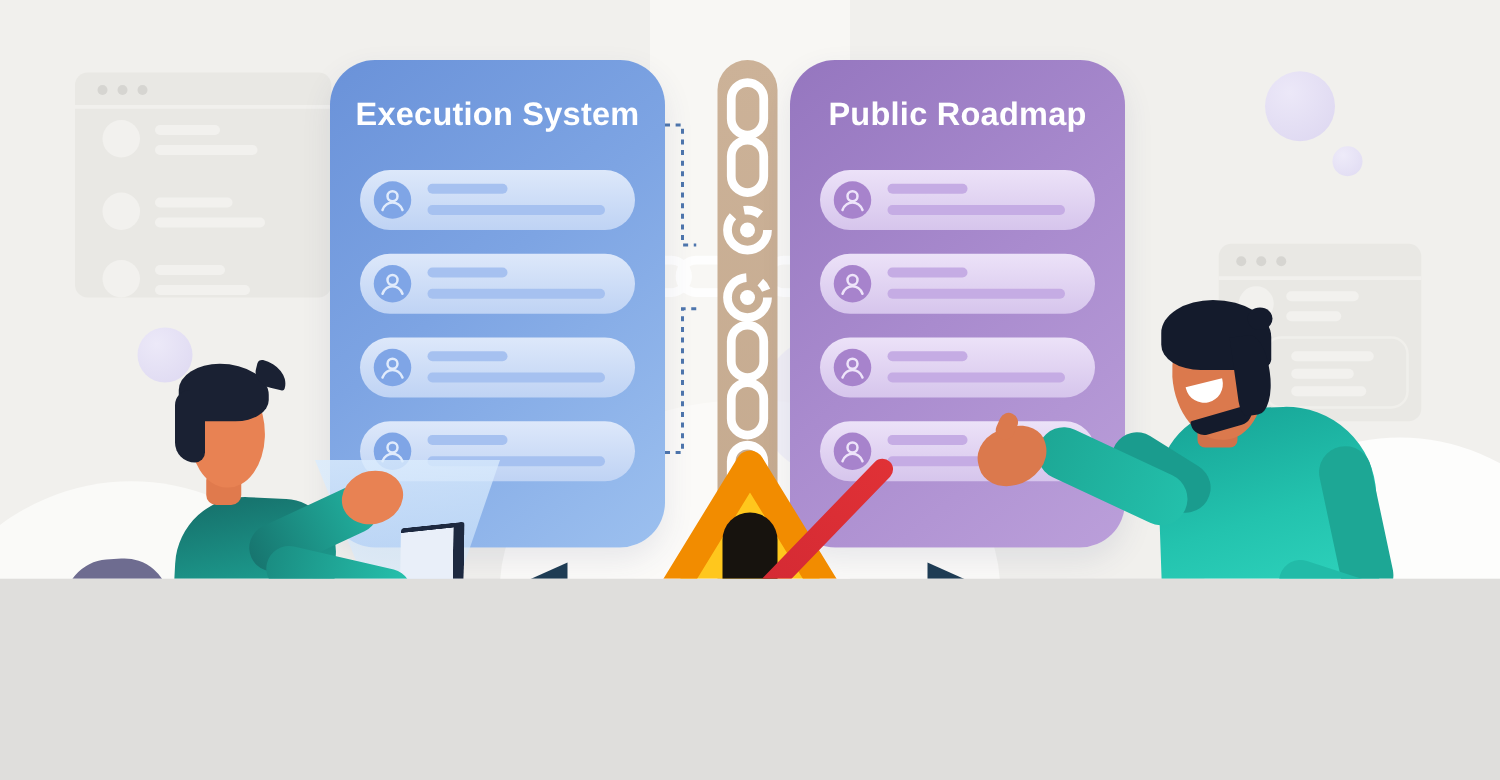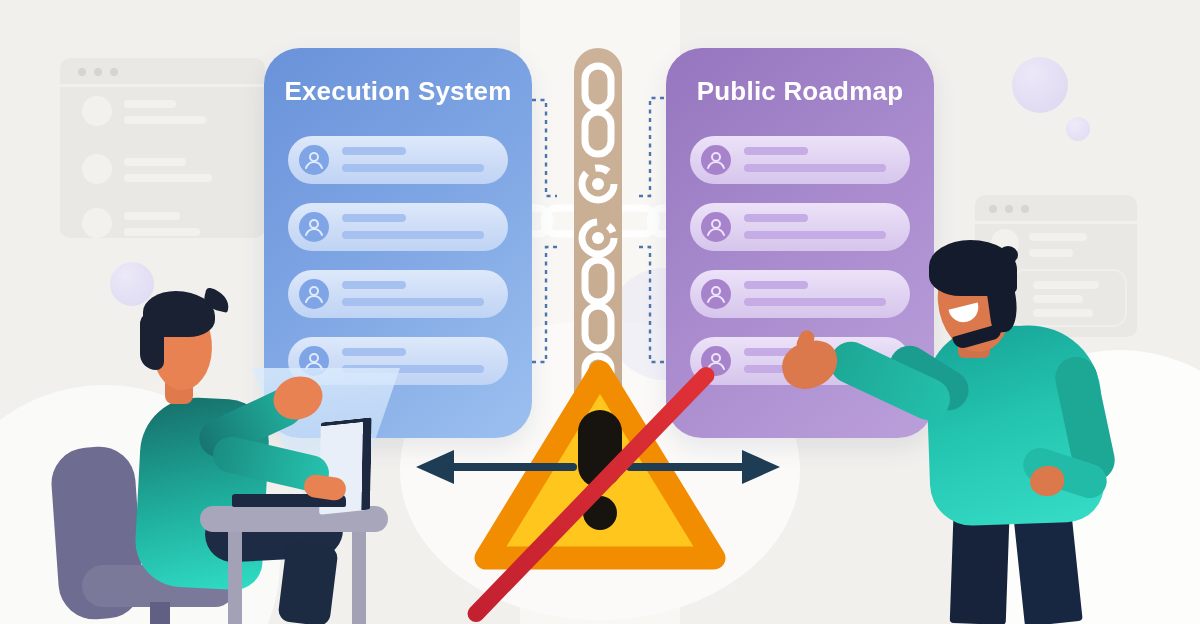"Execution System" #stage { height: 624px -> 463px }
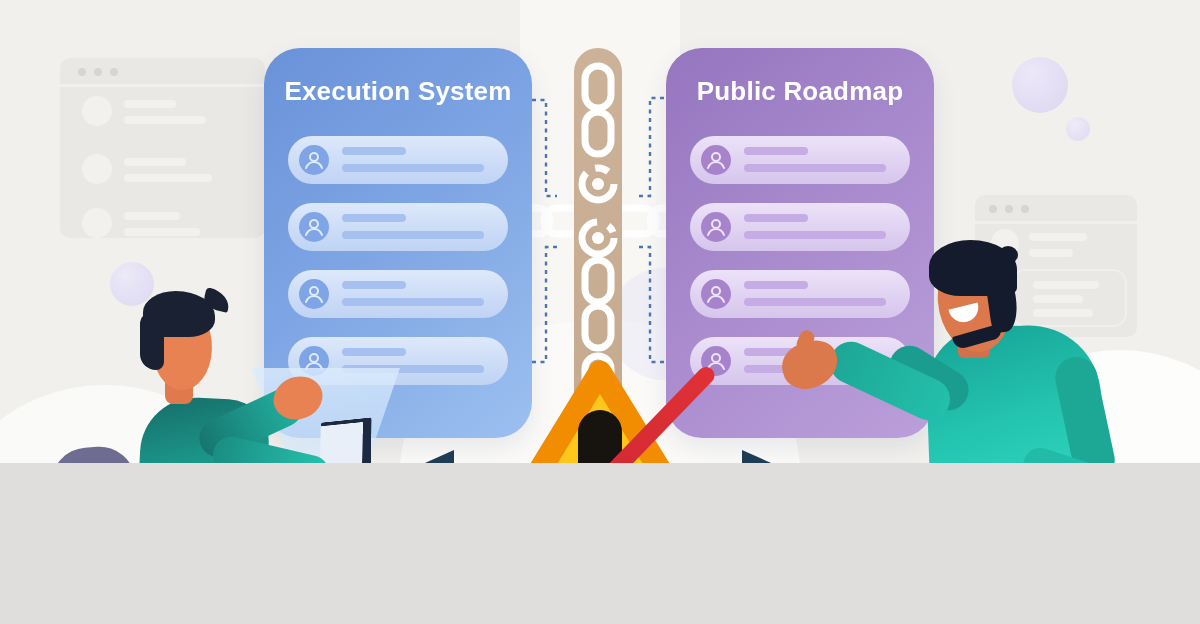"Public Roadmap" #panel-right { left: 666px -> 632px }
